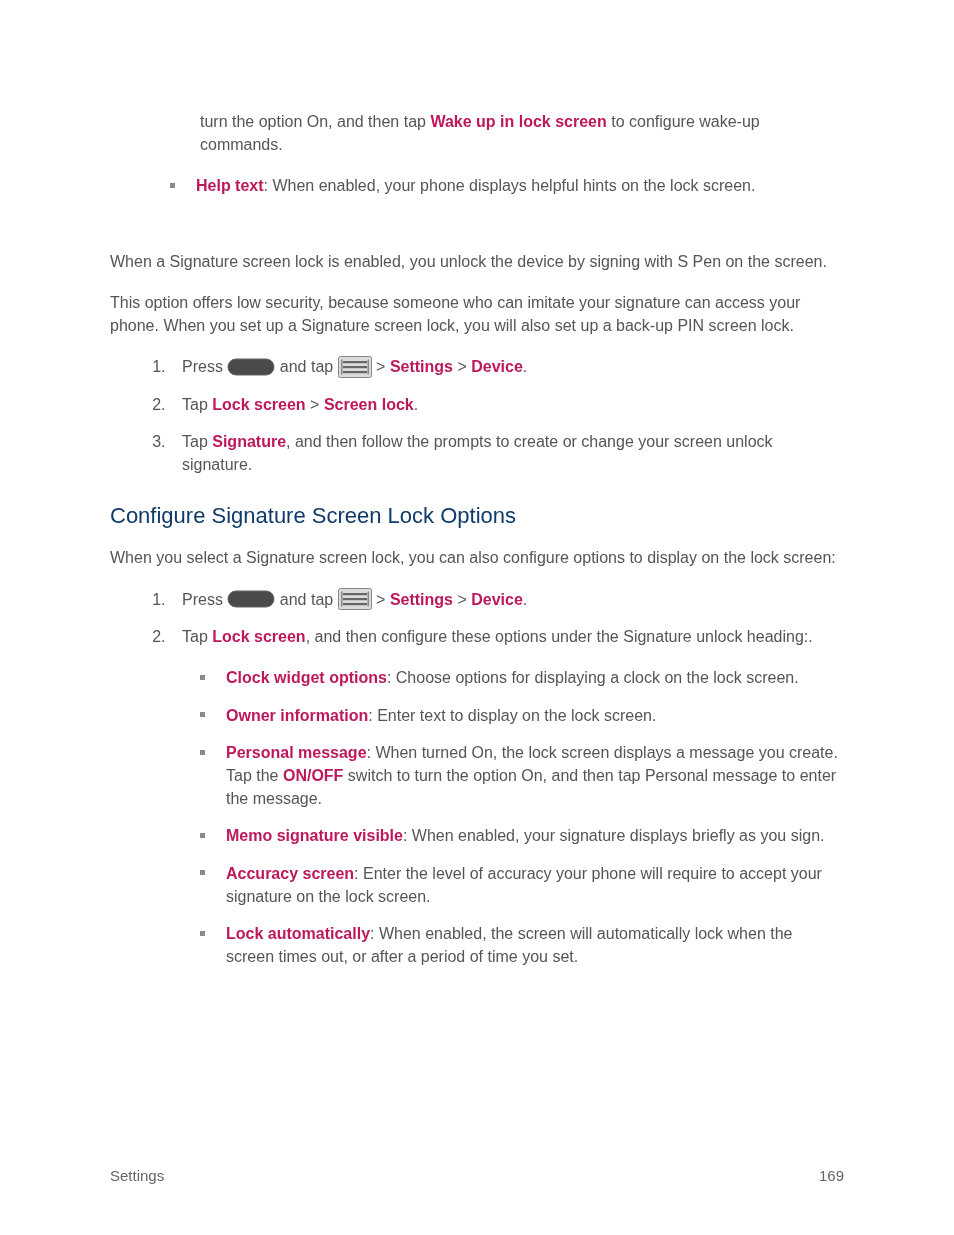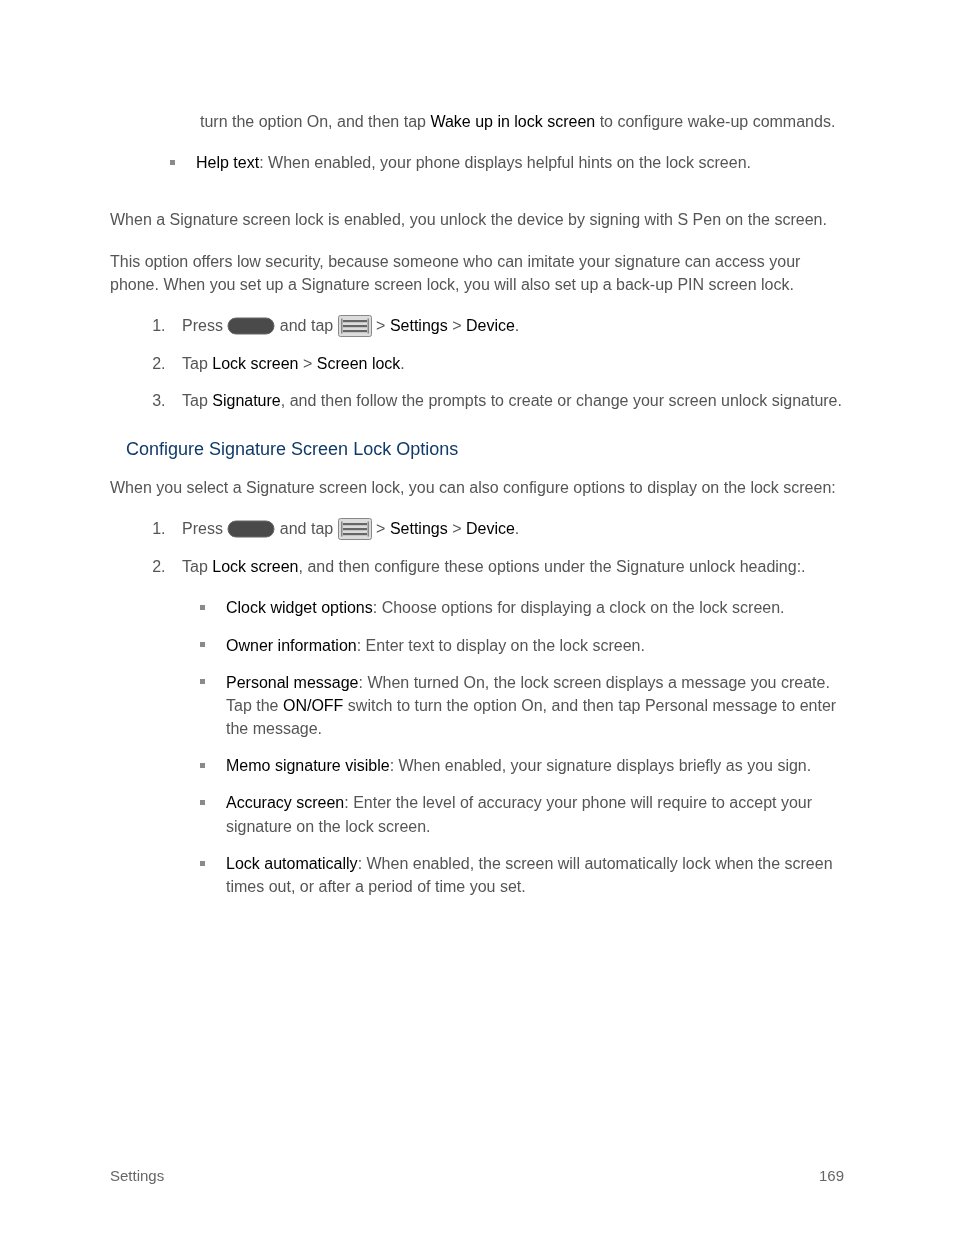"Wake up in lock screen" b { color: #000000 -> #be185d; font-weight: normal -> bold }
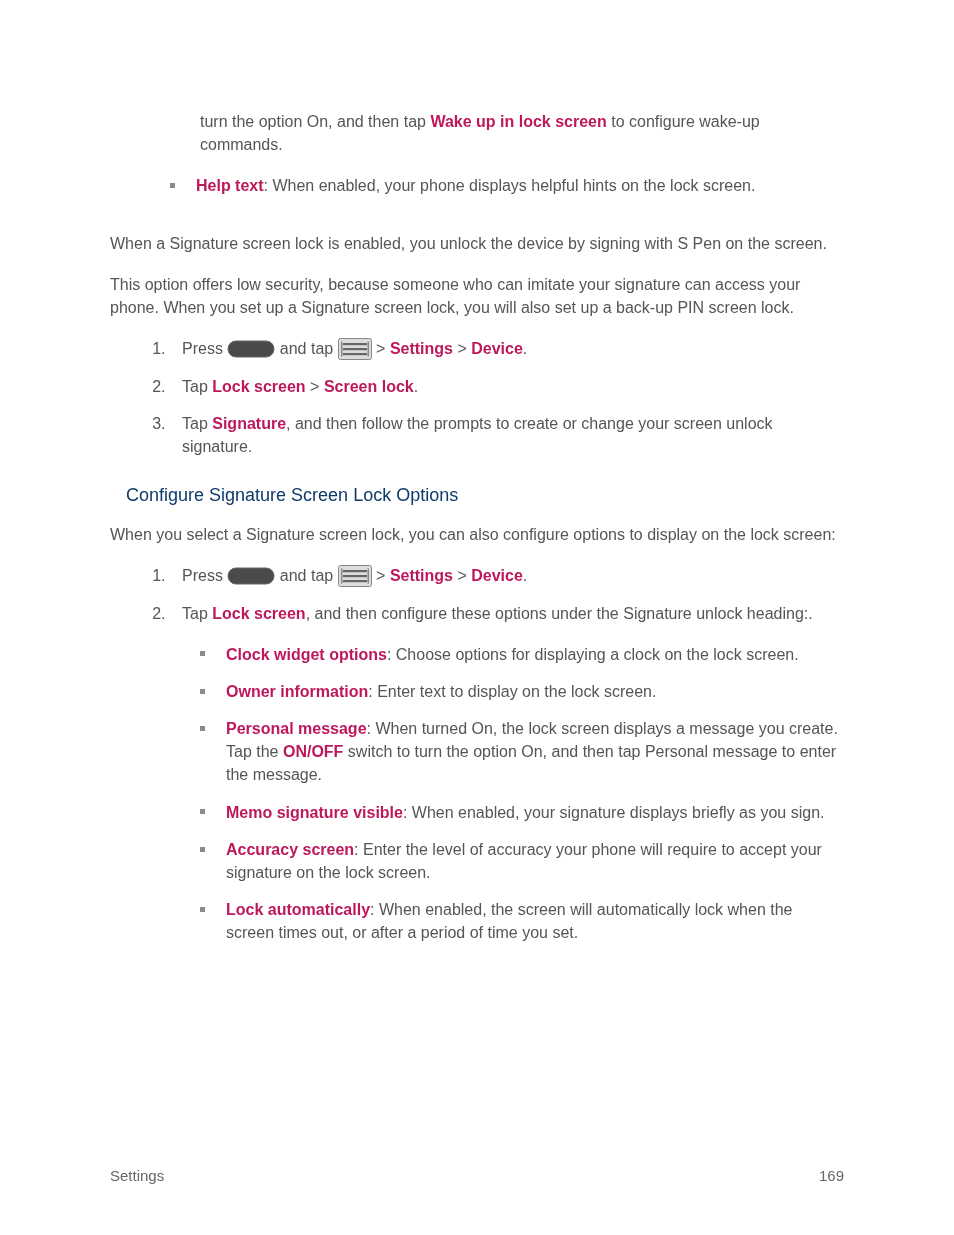"When a Signature screen lock" p.para { margin-top: 34px -> 52px }
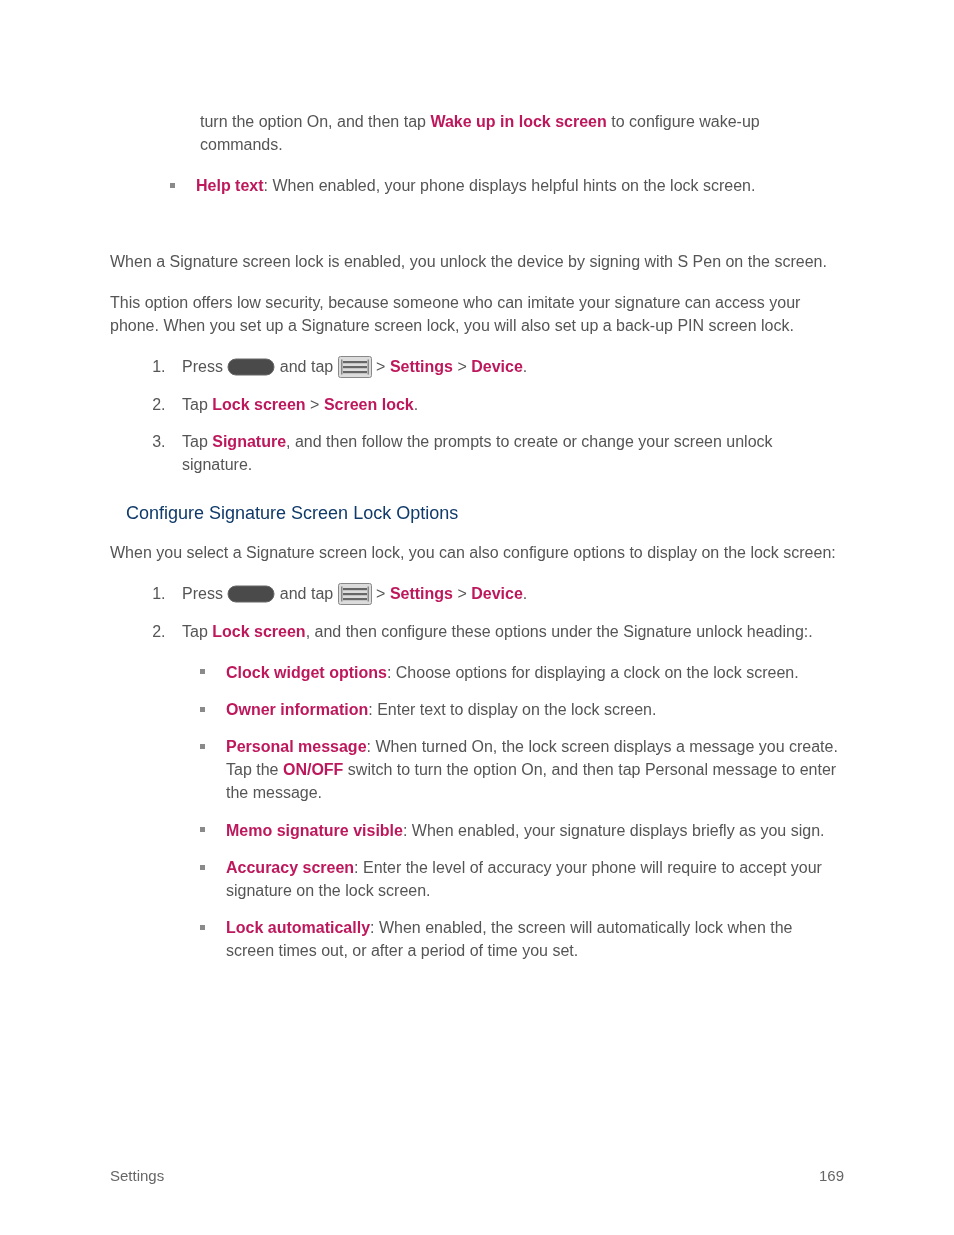"Configure Signature Screen Lock Options" .heading { font-size: 18px -> 22px; margin: 24px 0 14px 16px -> 24px 0 14px 0 }
